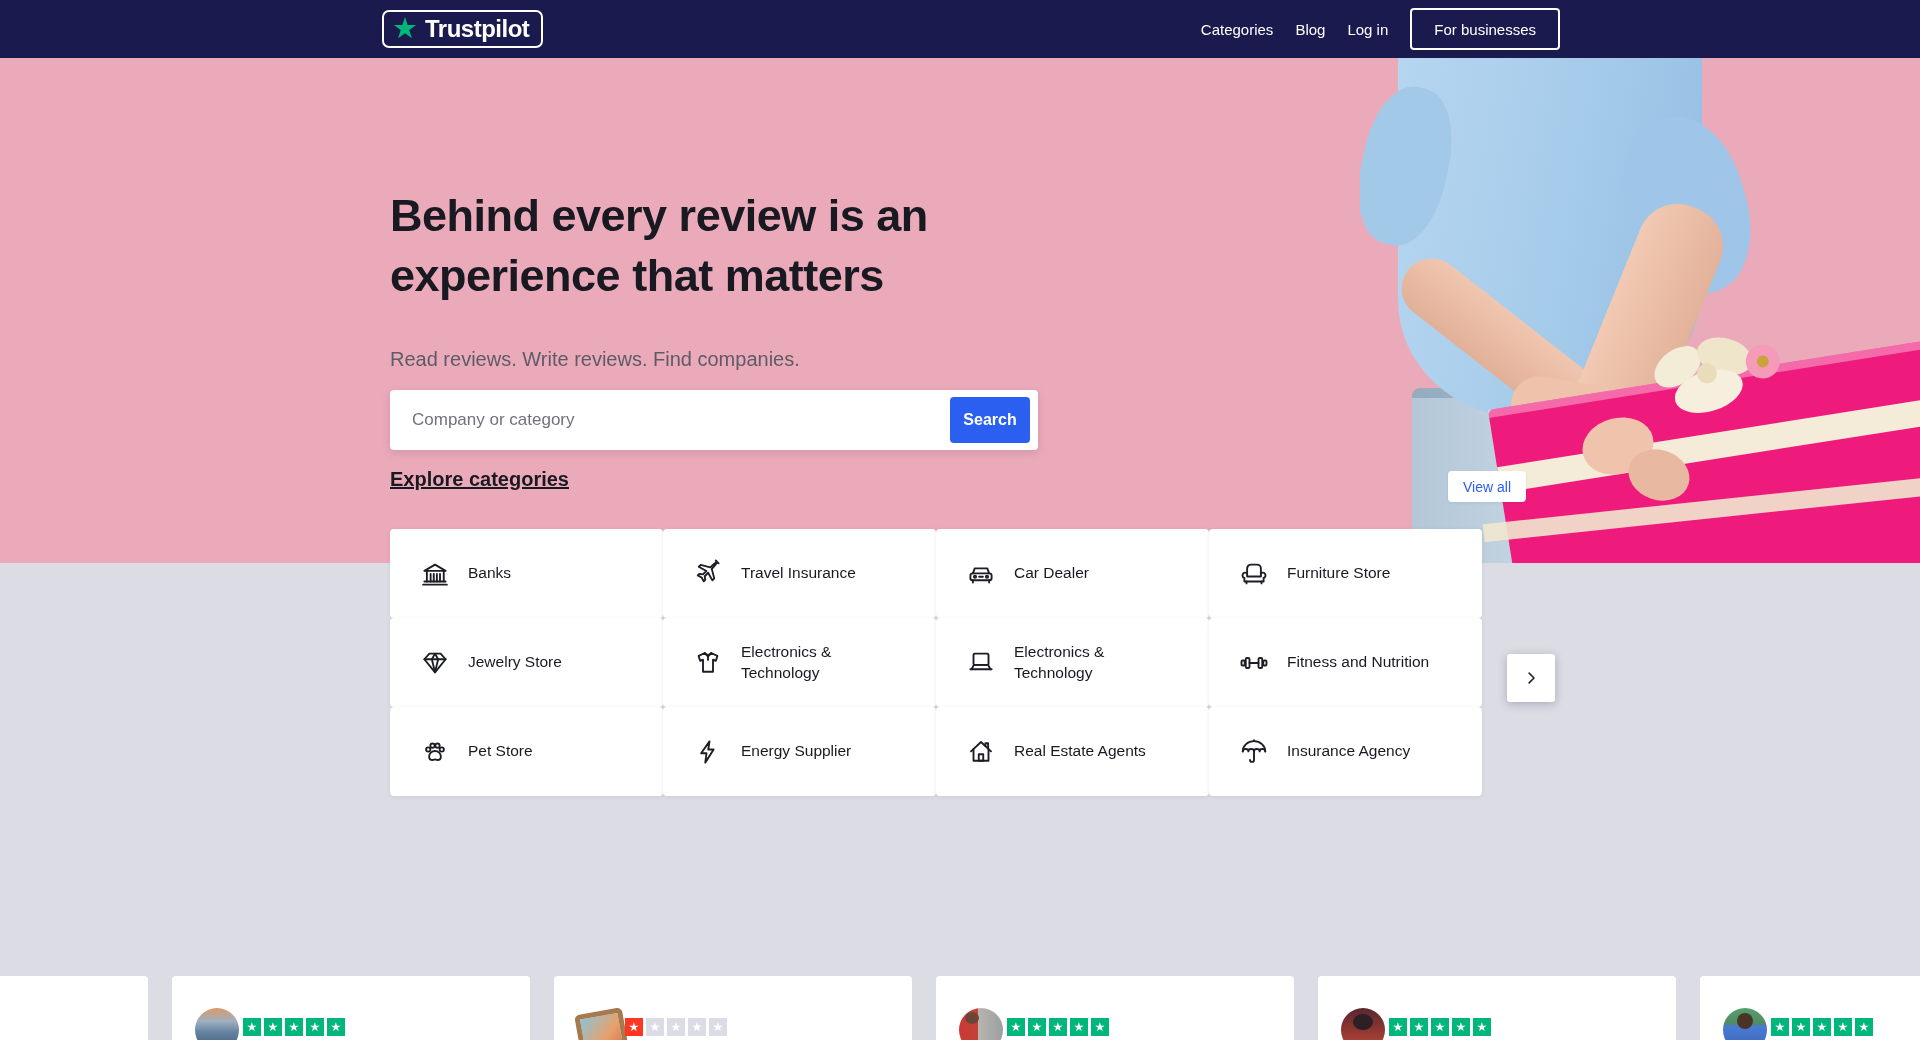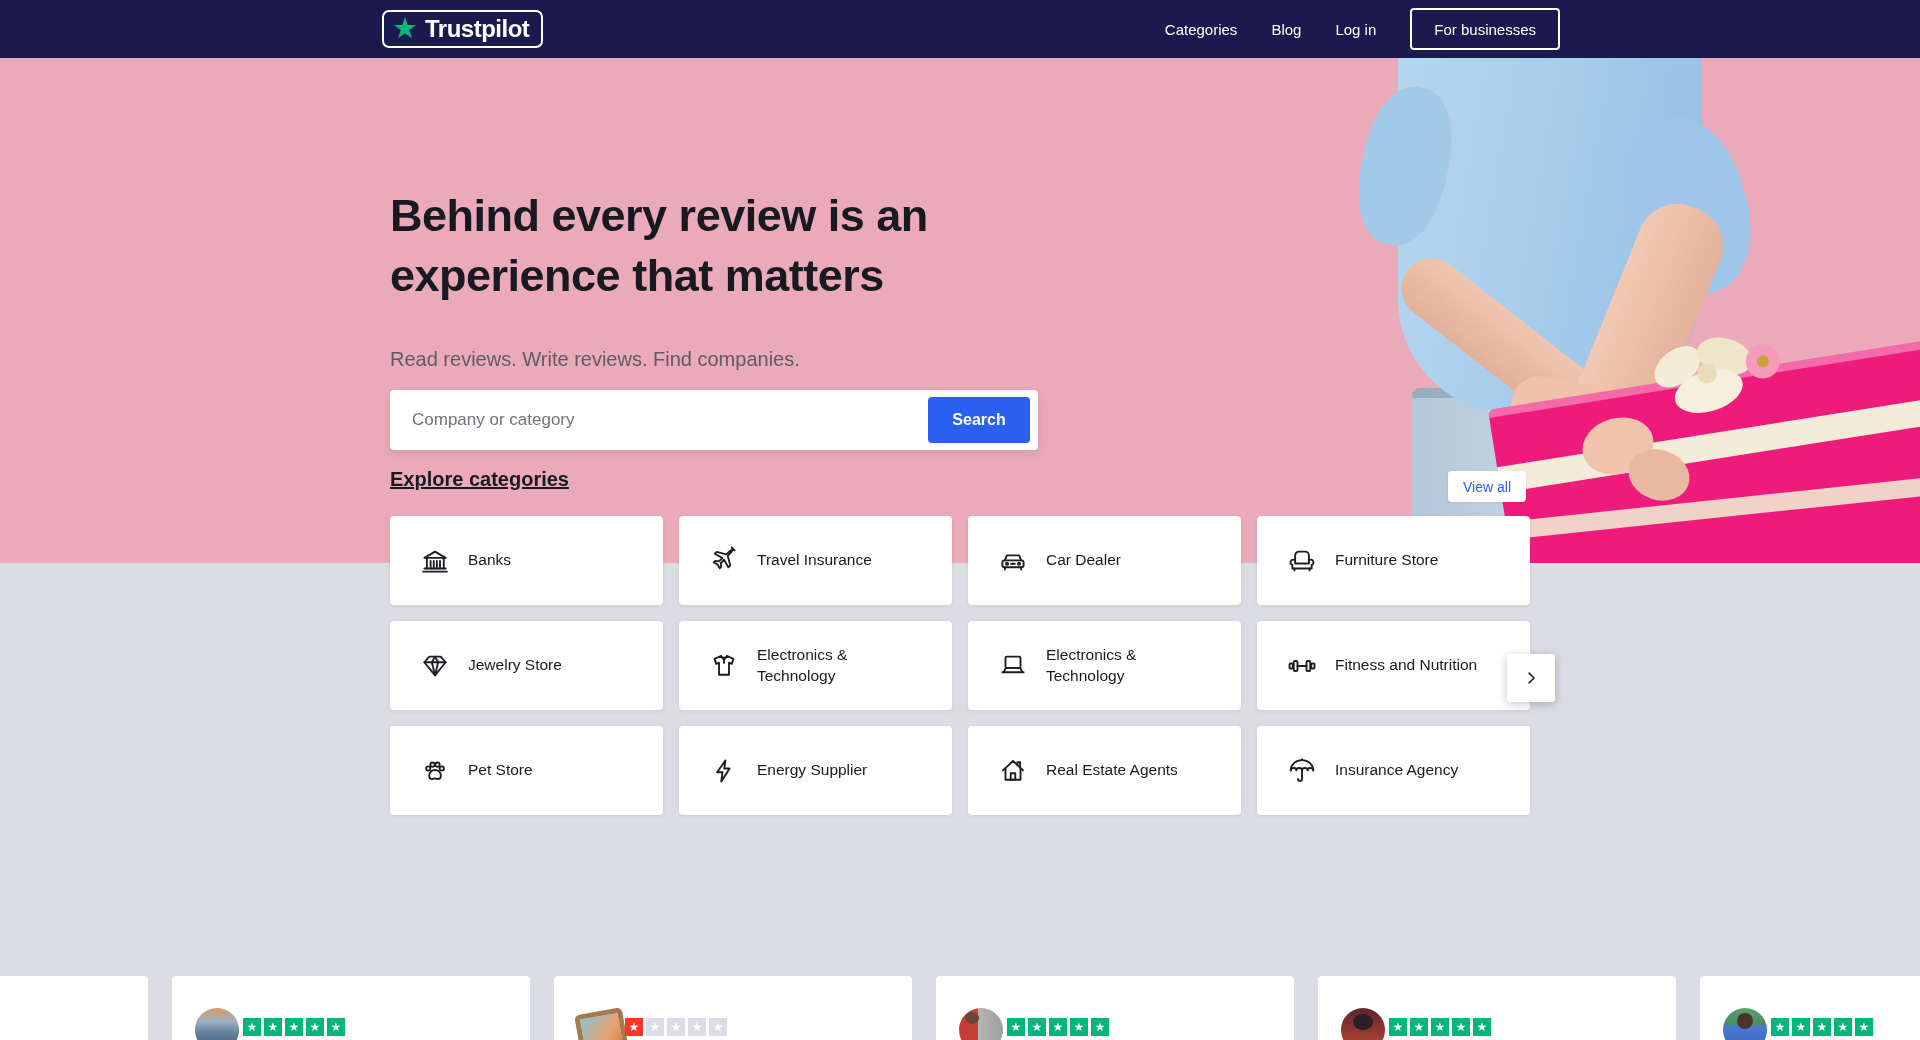"Categories" .nav { gap: 34px -> 22px }
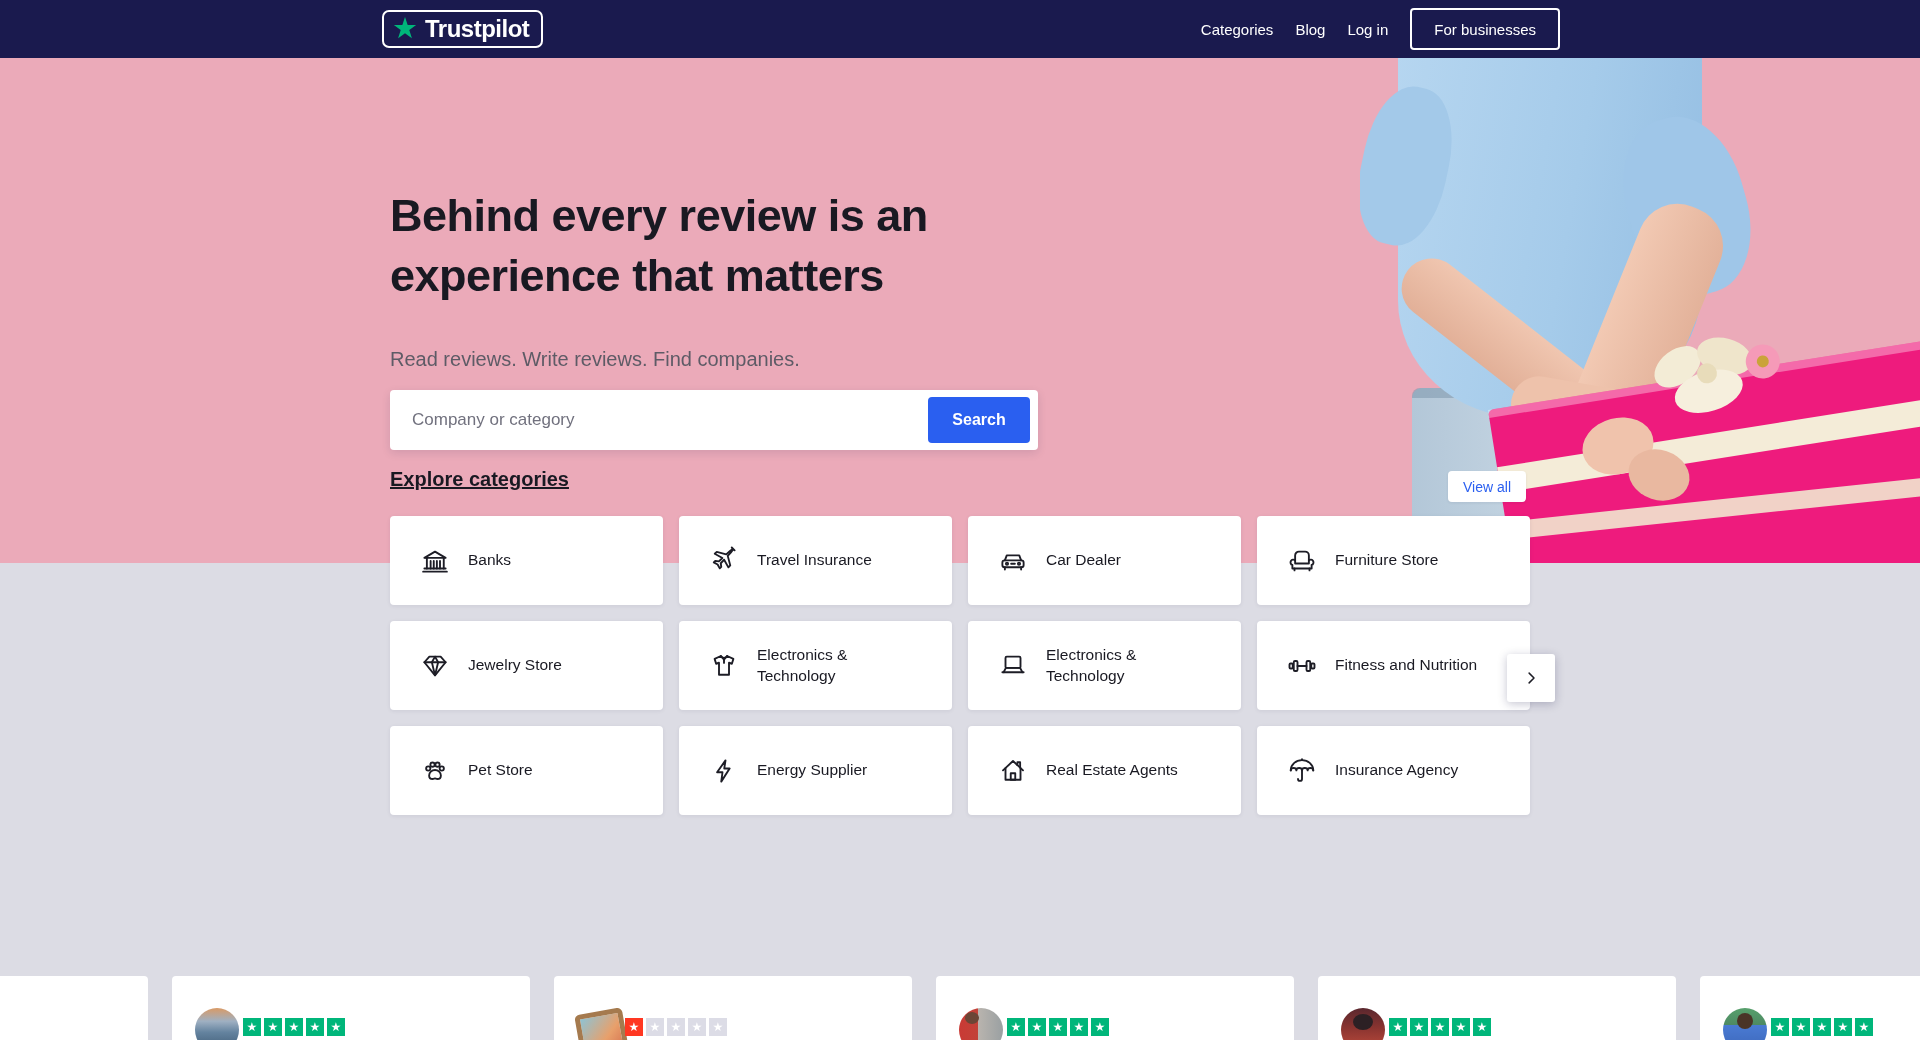"Search" .search-btn { width: 102px -> 80px }
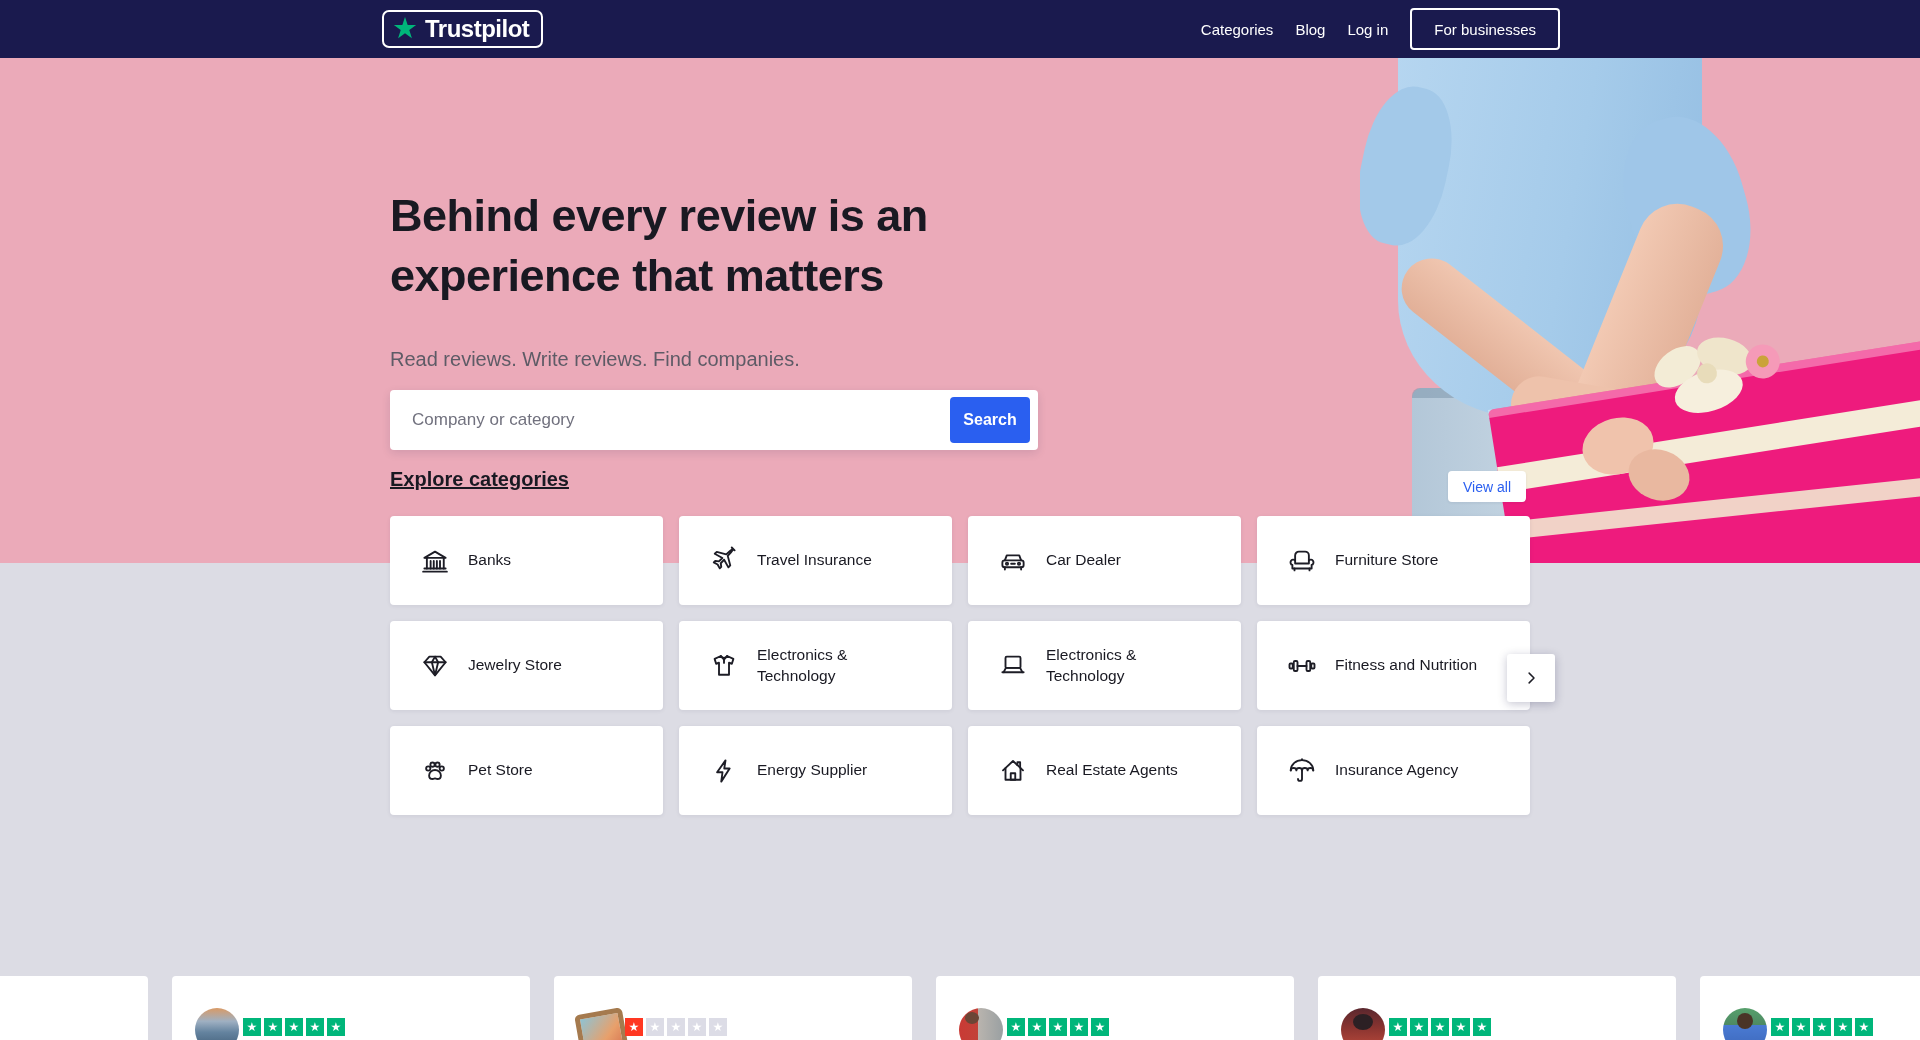"Banks" .cat-grid { gap: 16px -> none; top: 516px -> 529px }
